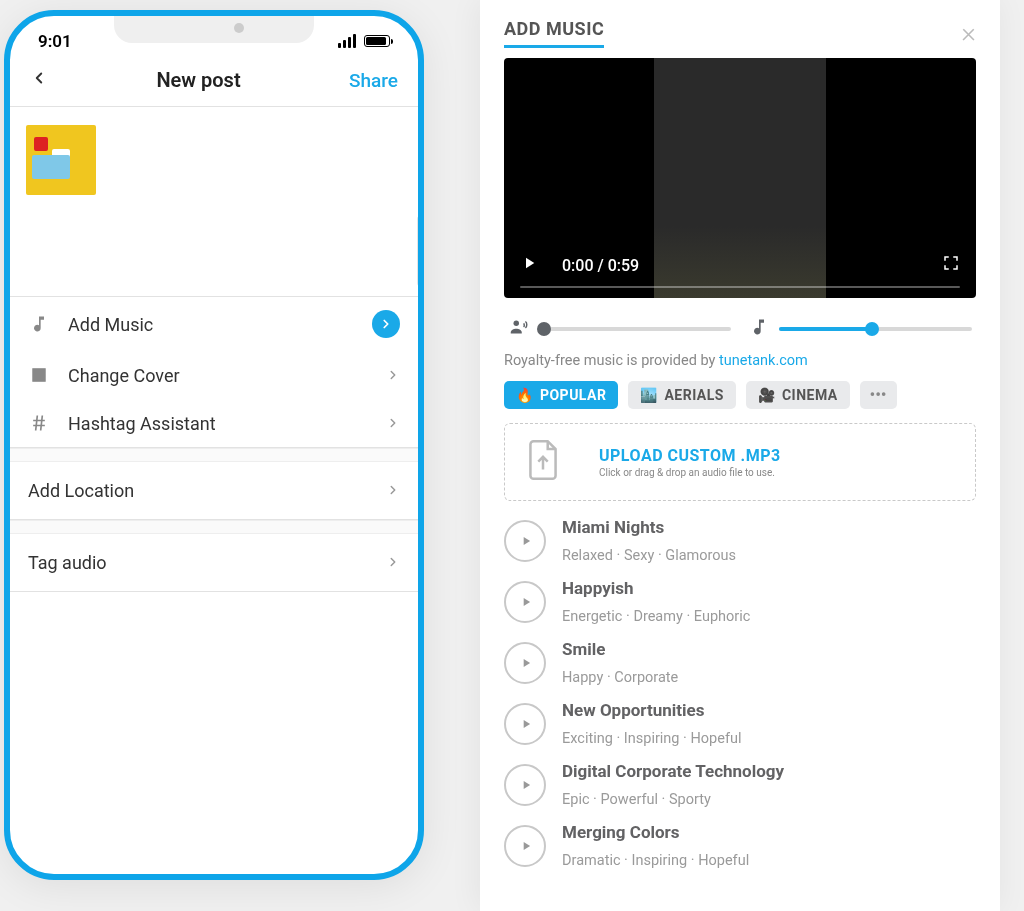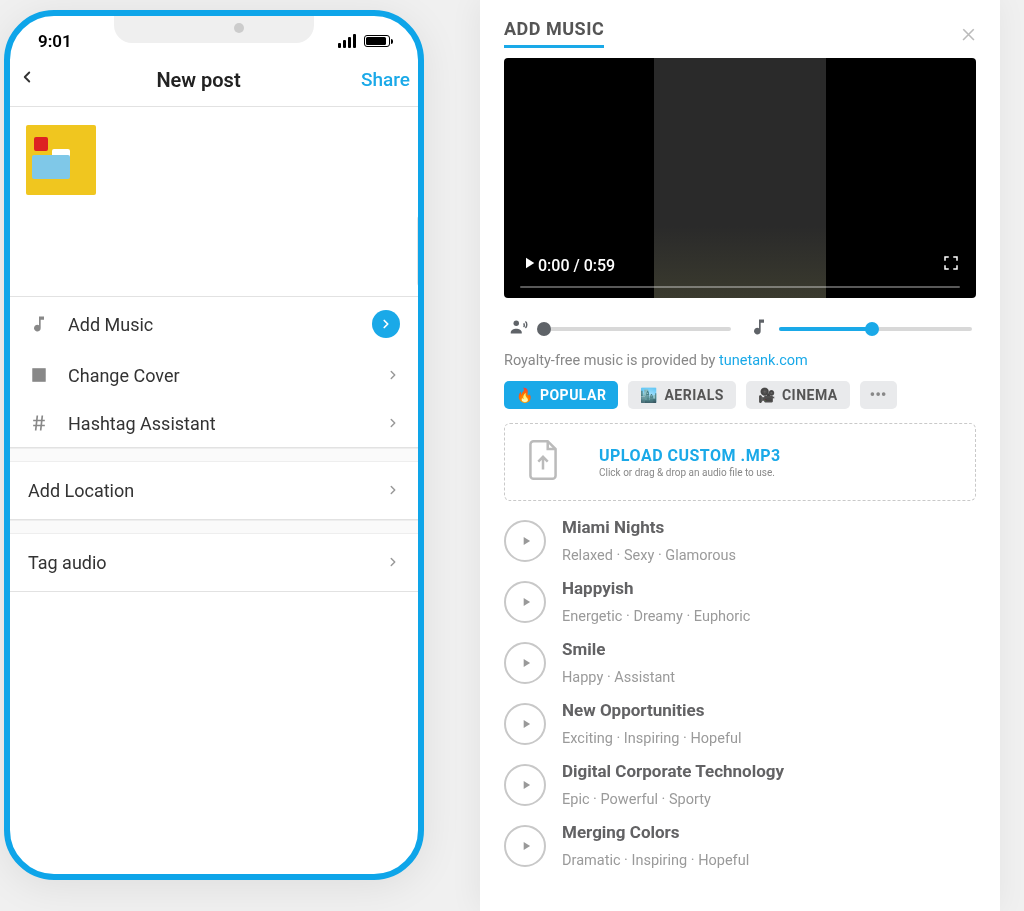"New post" .post-header { align-items: none -> center; padding: 10px 8px 14px -> 10px 20px 14px }
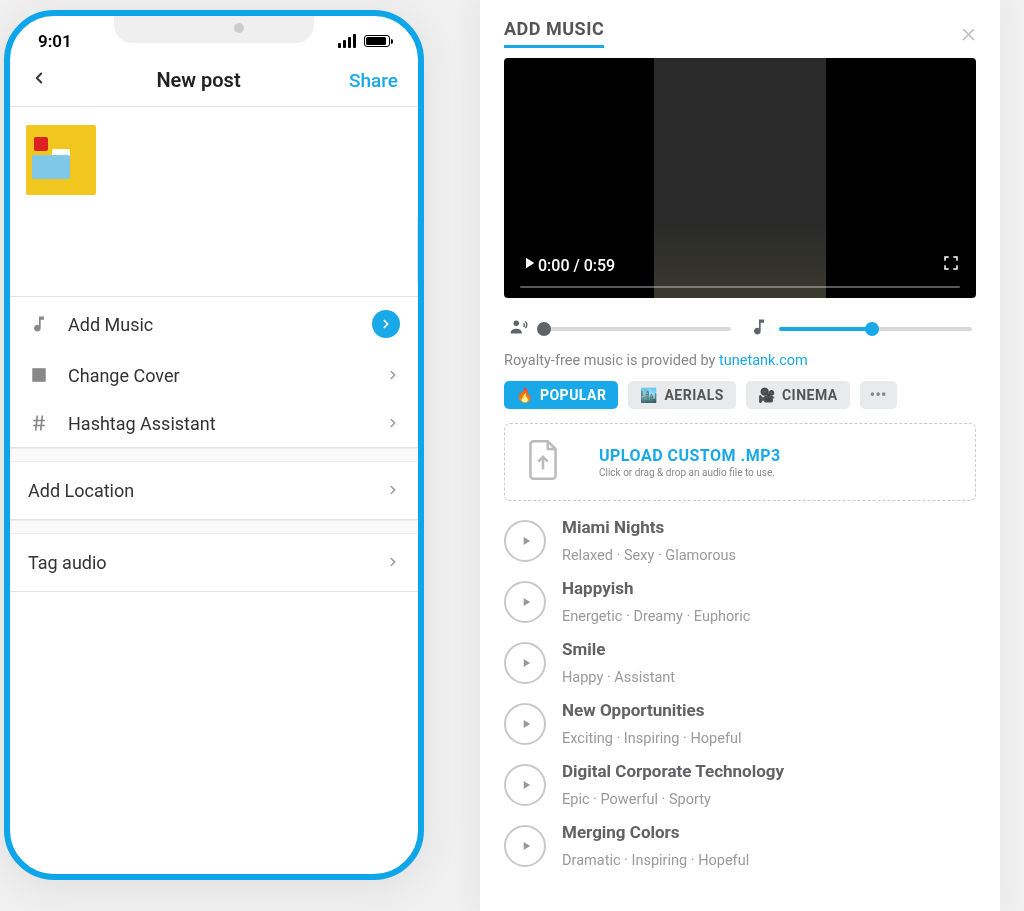"0:00 / 0:59" .vc-row { gap: 0 -> 24px }
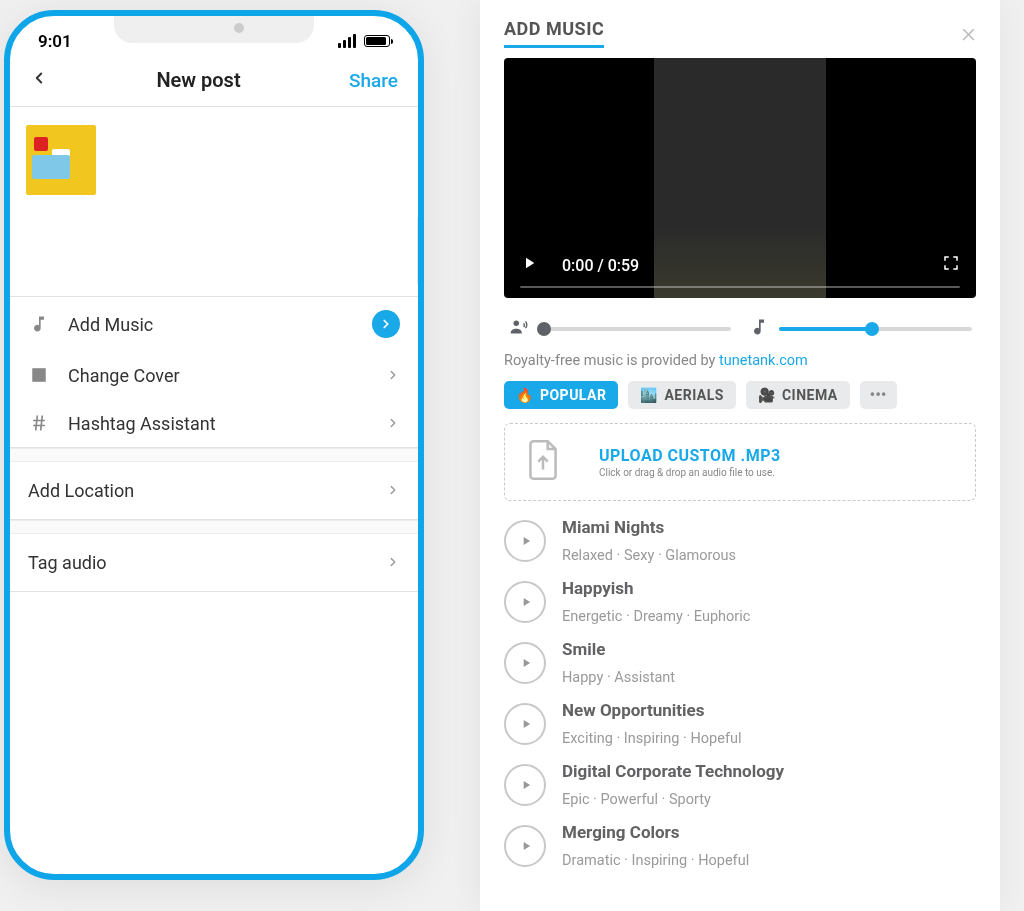"Happy · Assistant" div.ttags { text: Assistant -> Corporate }
